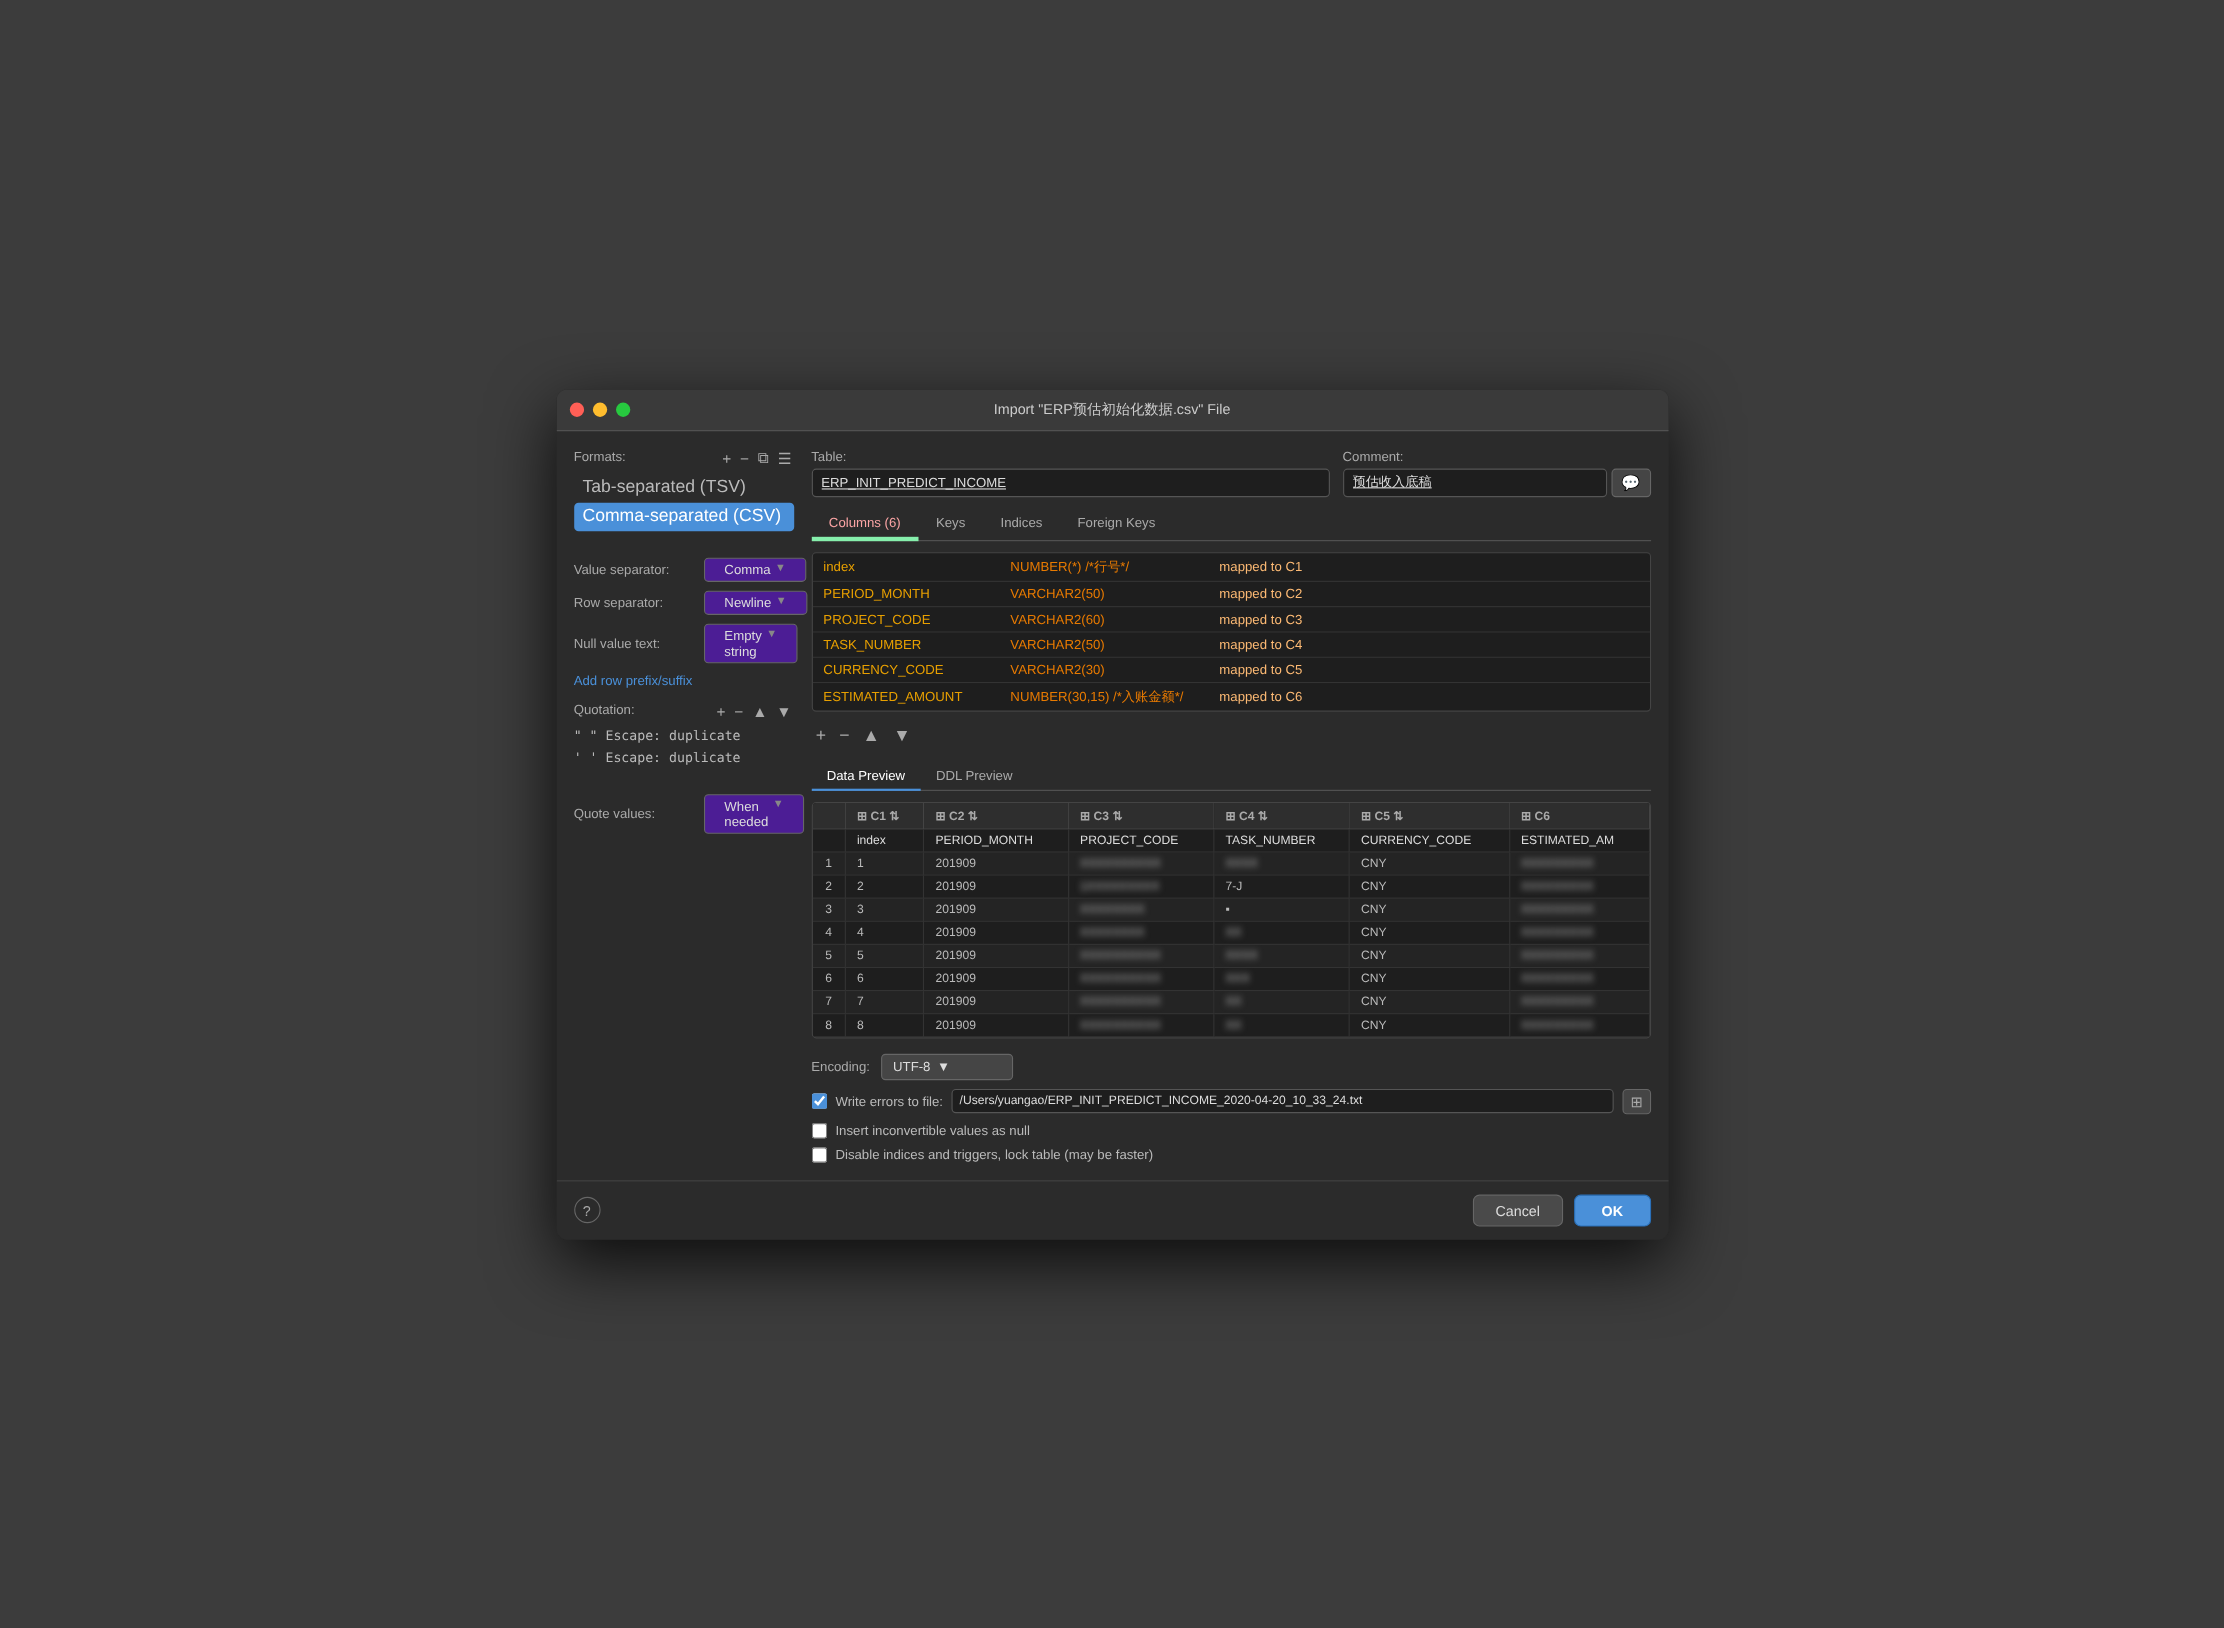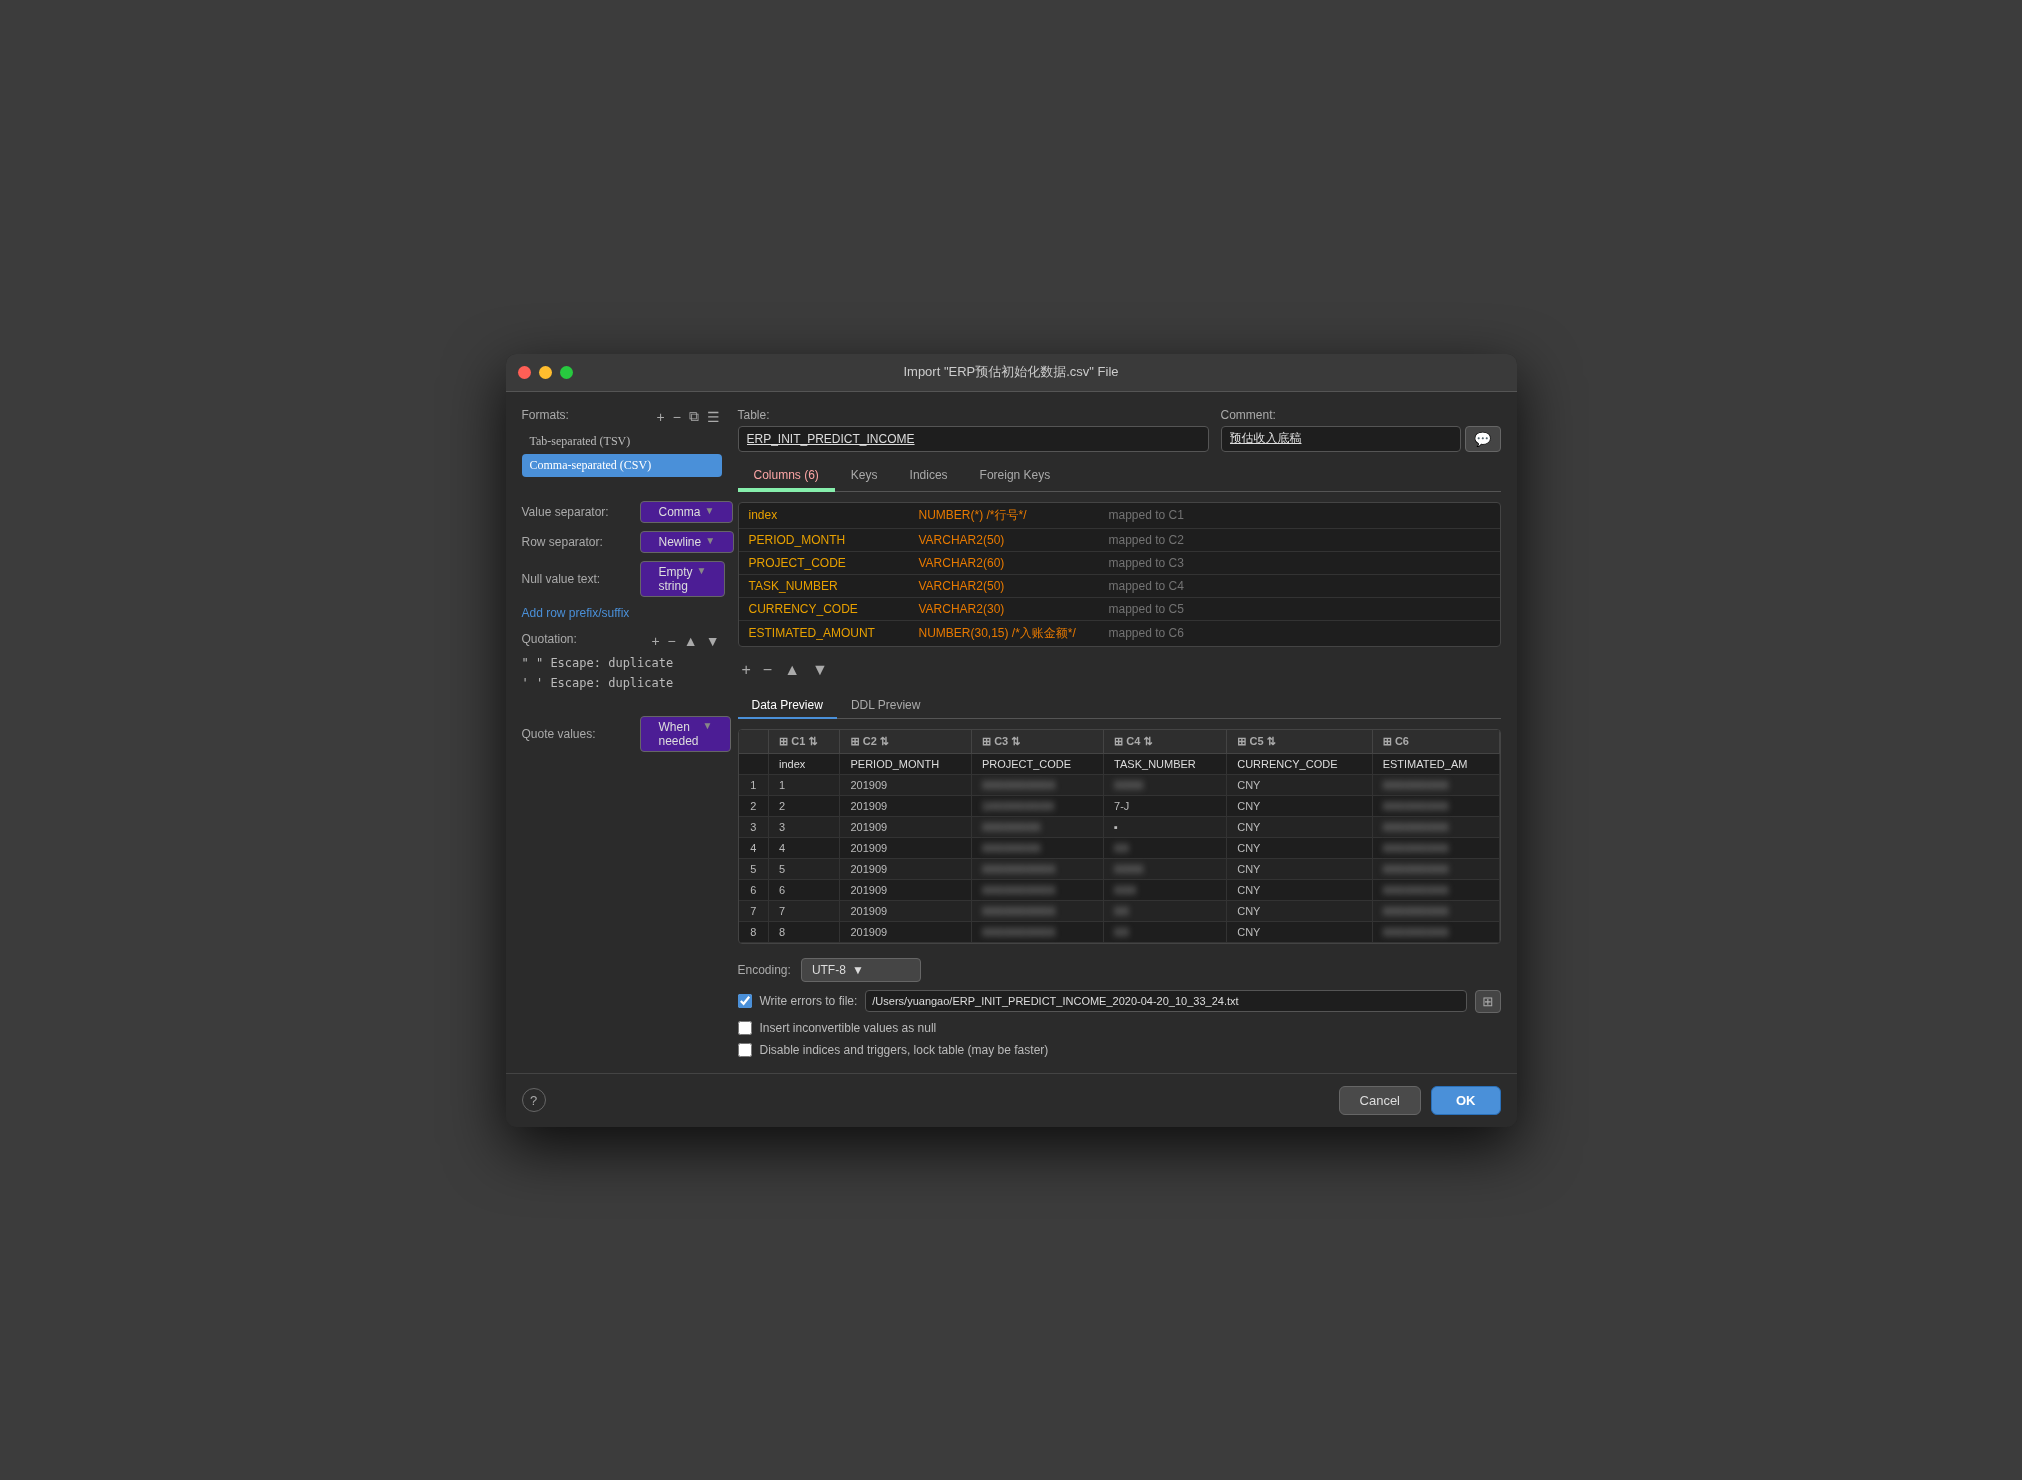"Tab-separated (TSV)" .format-item { font-family: Liberation Serif, serif -> none; font-size: 12px -> 16px }
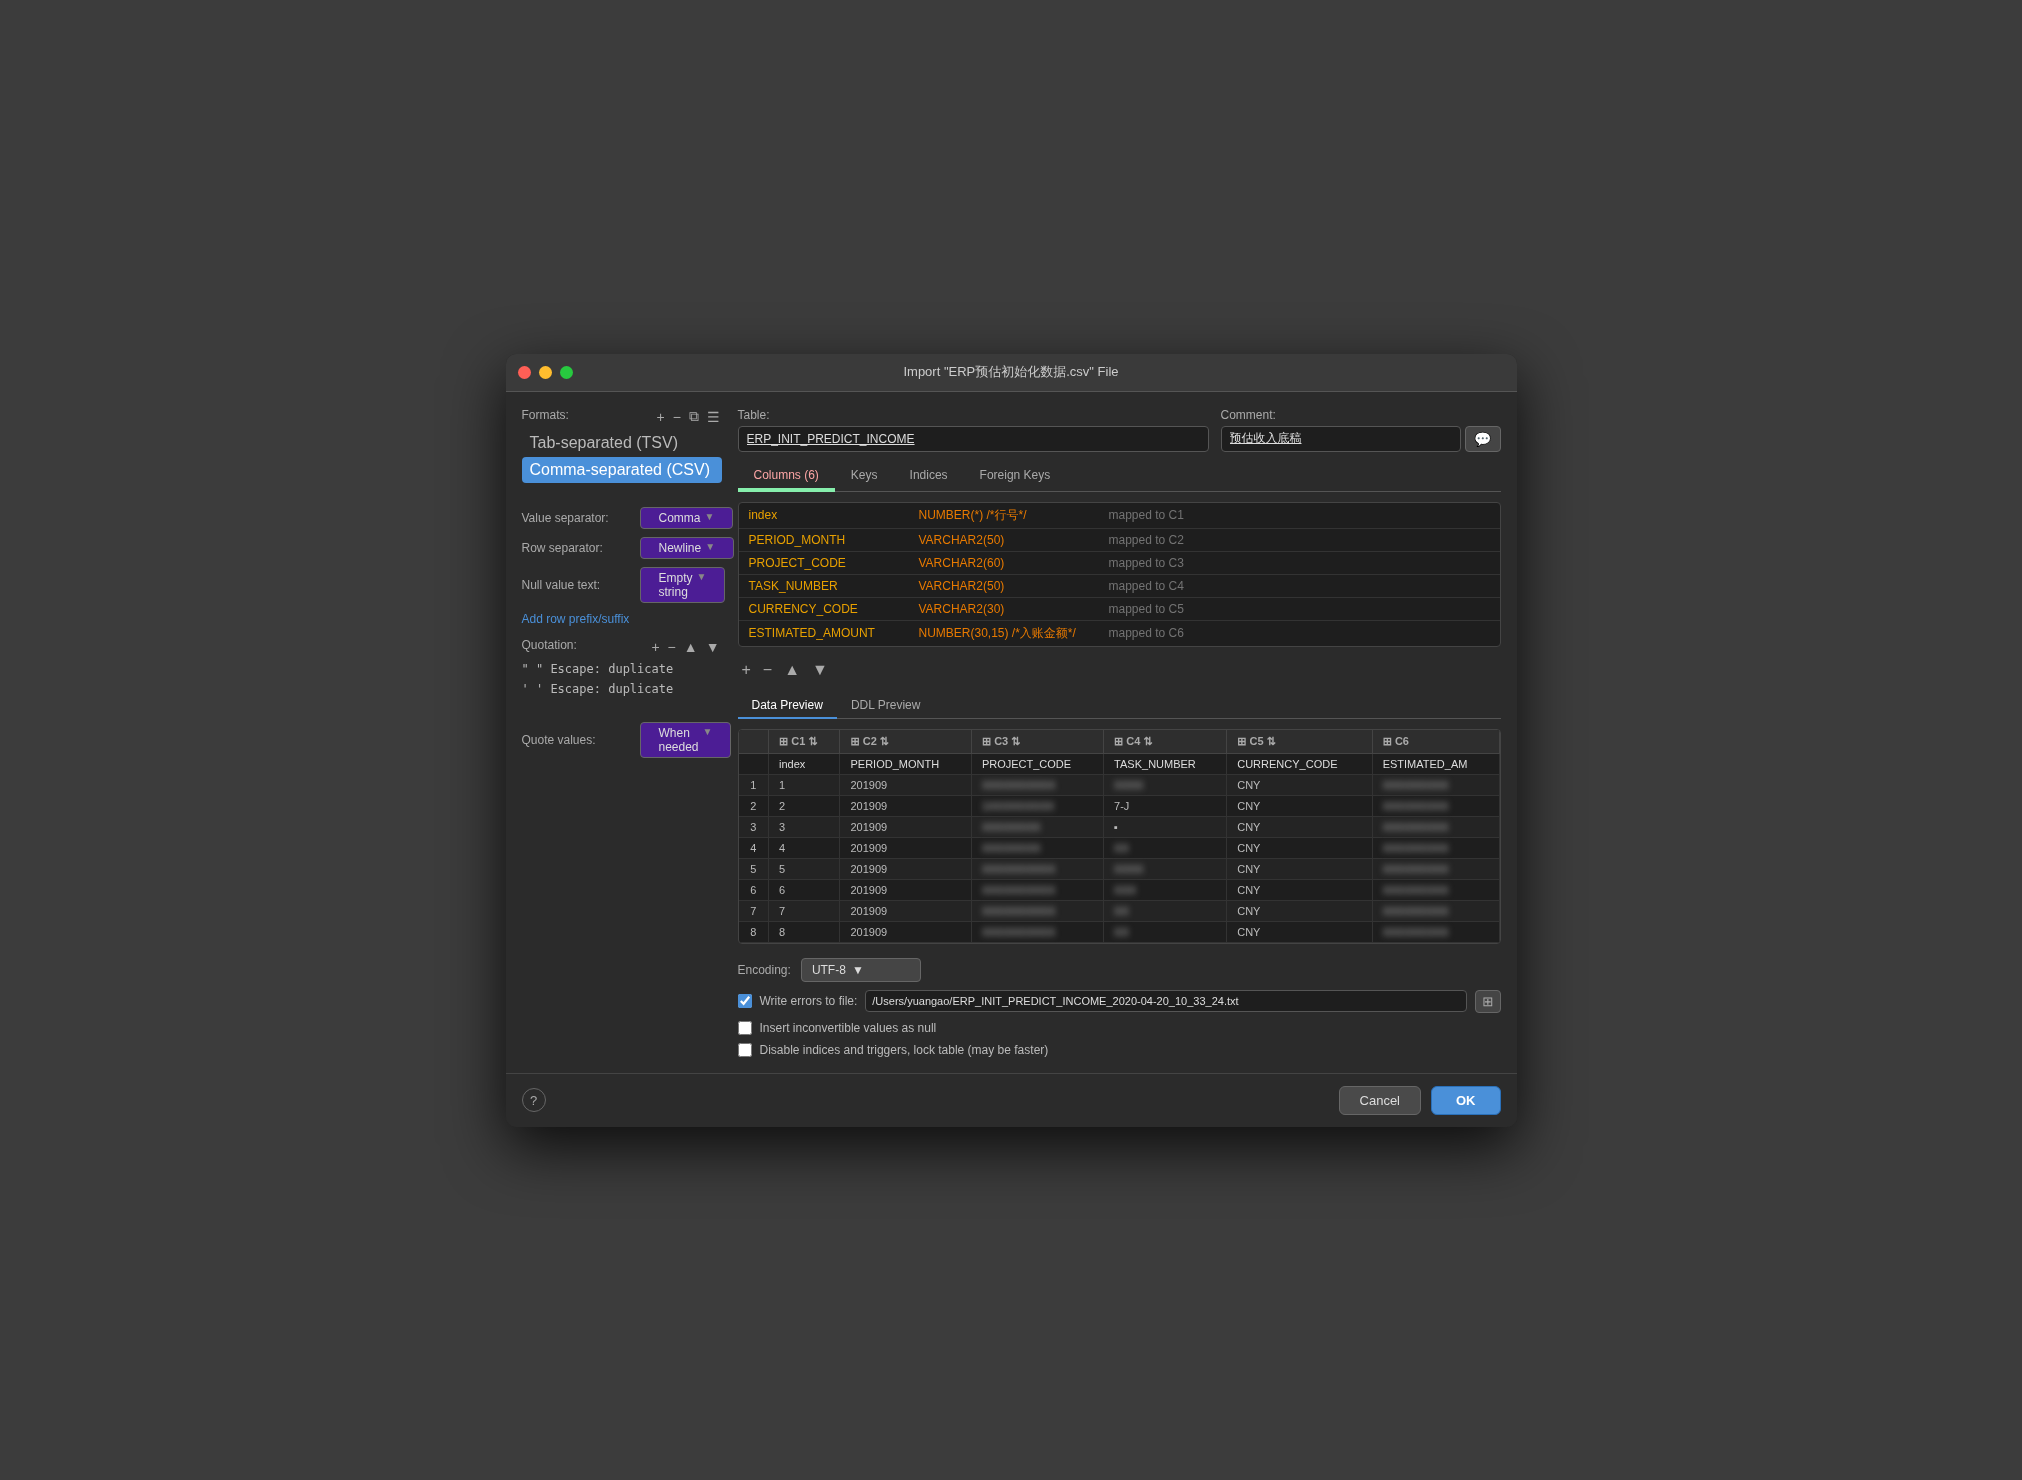"mapped to C1" .col-mapped { color: #737373 -> #fdba74 }
